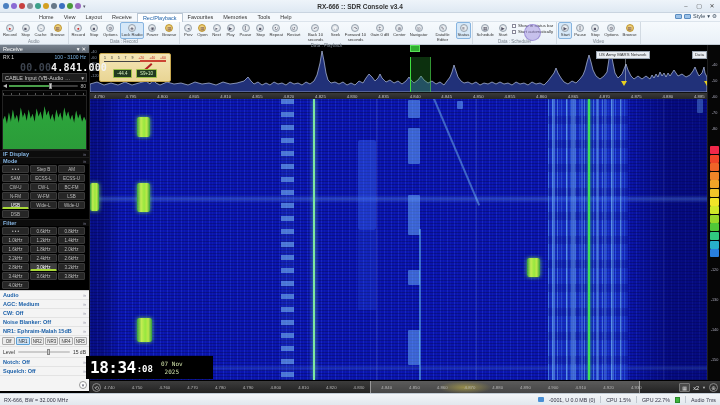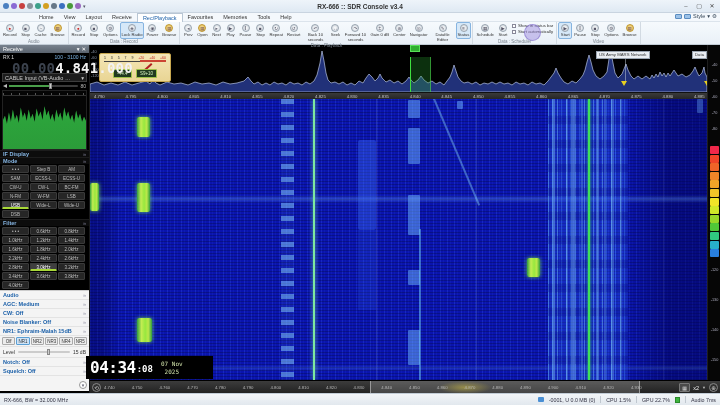"00.00" #freq-display { align-items: flex-start -> flex-end; font-size: 14px -> 10px; padding-left: 12px -> 20px }
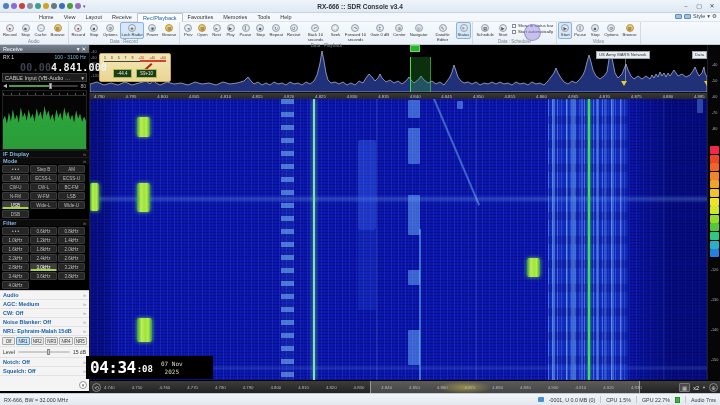"04:34" span.t { text: 04:34 -> 18:34 }
